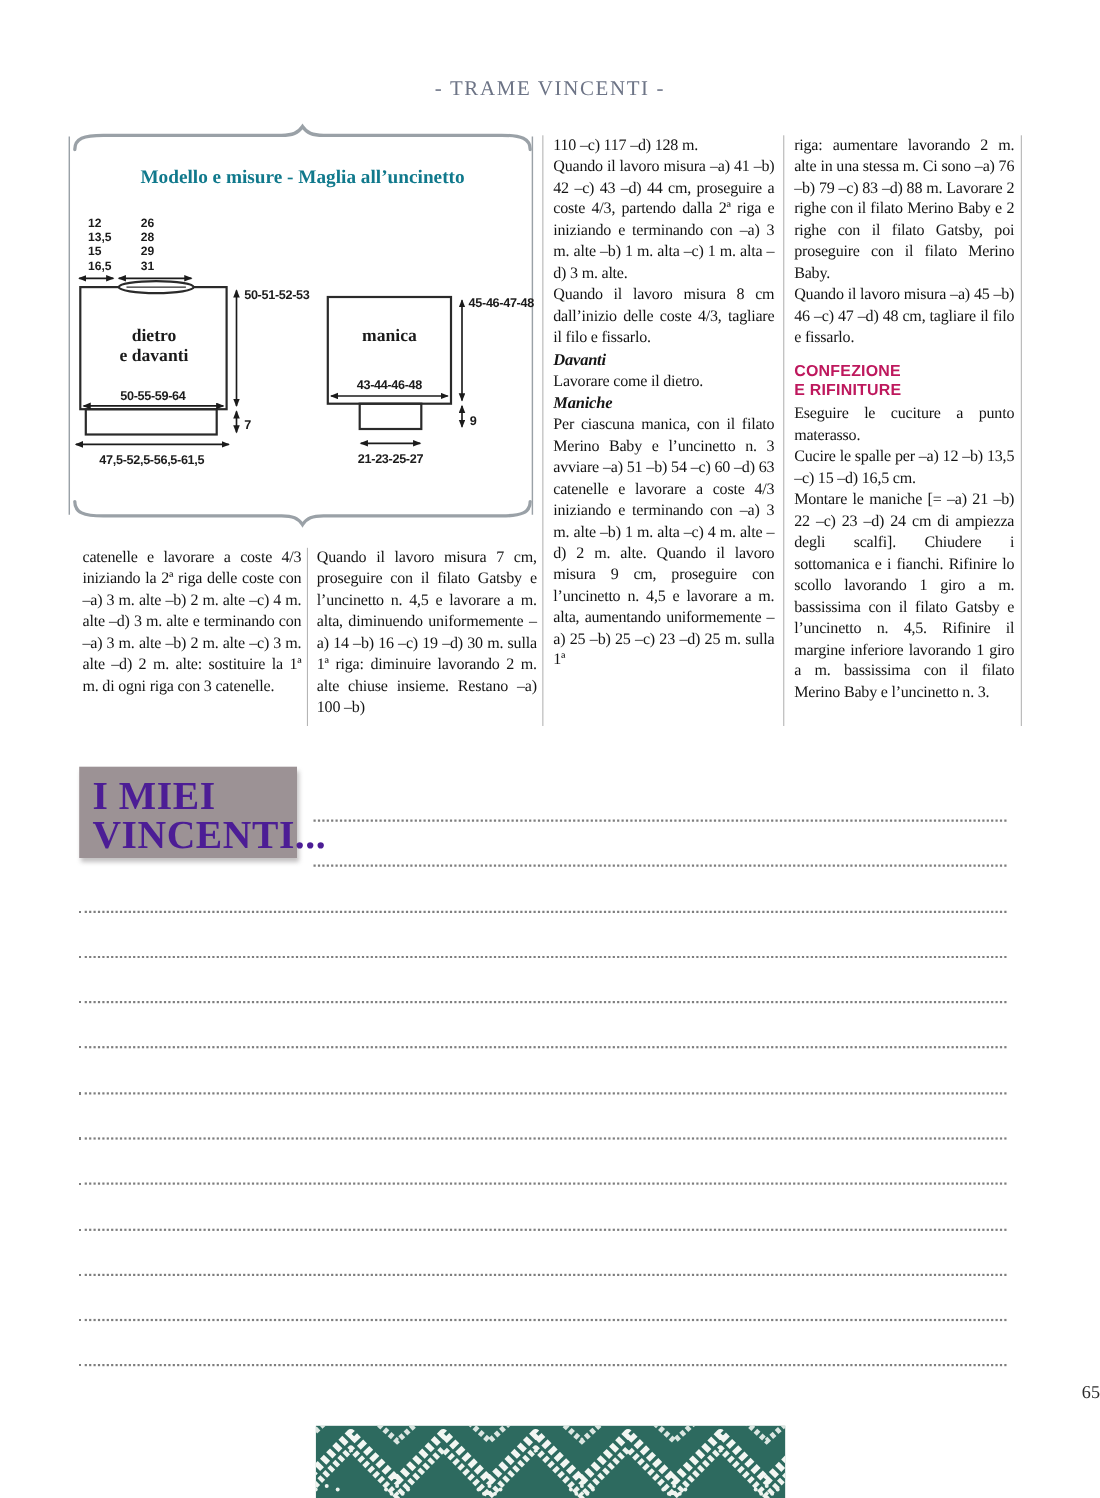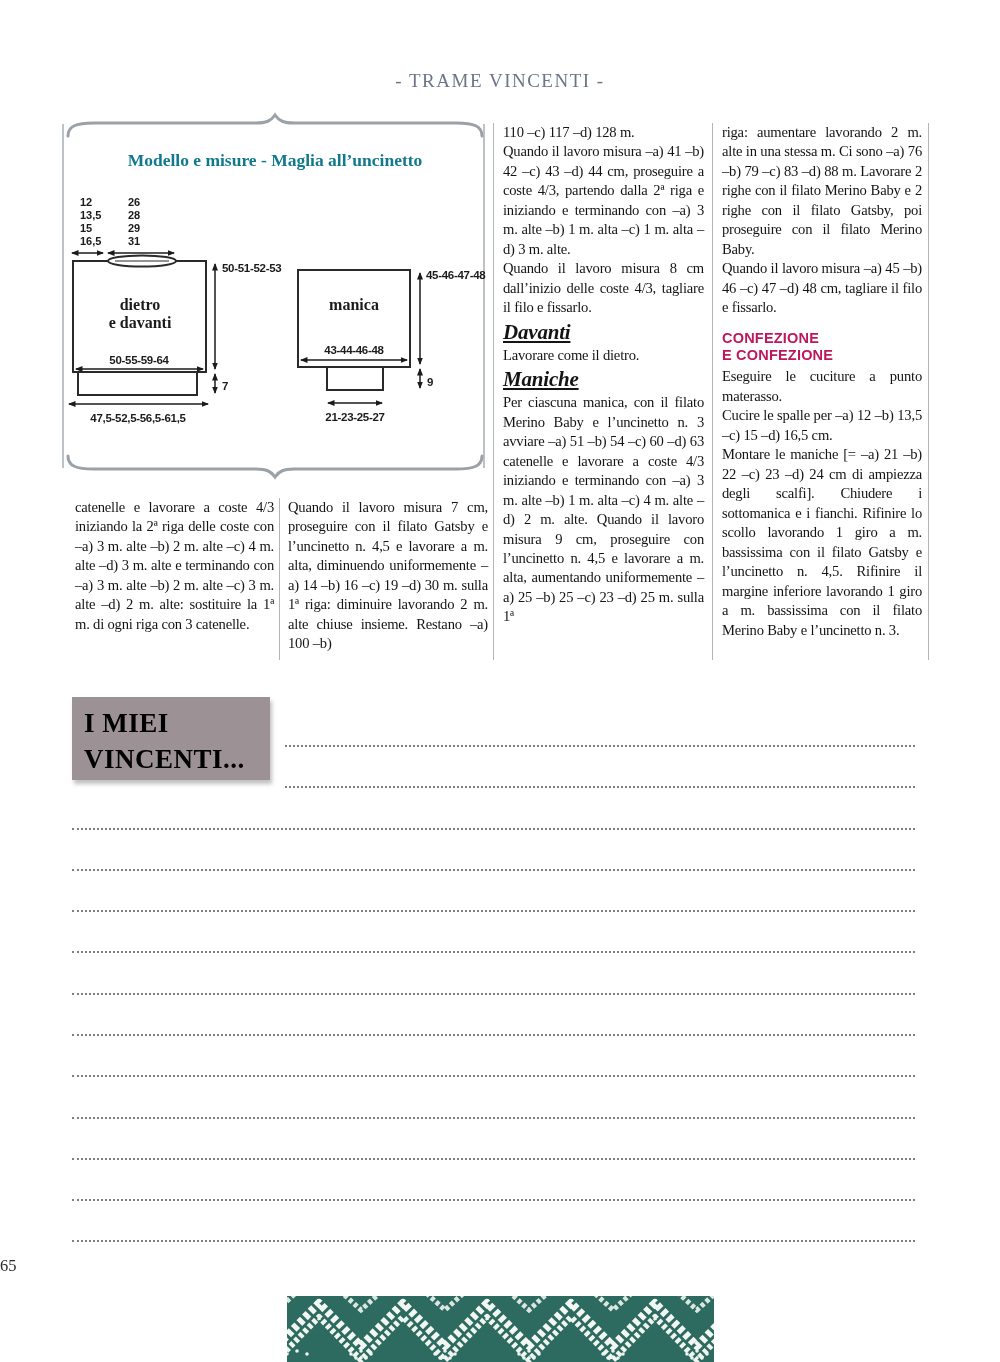"Davanti" .subhead { font-size: 21px -> 15px; text-decoration: underline -> none }
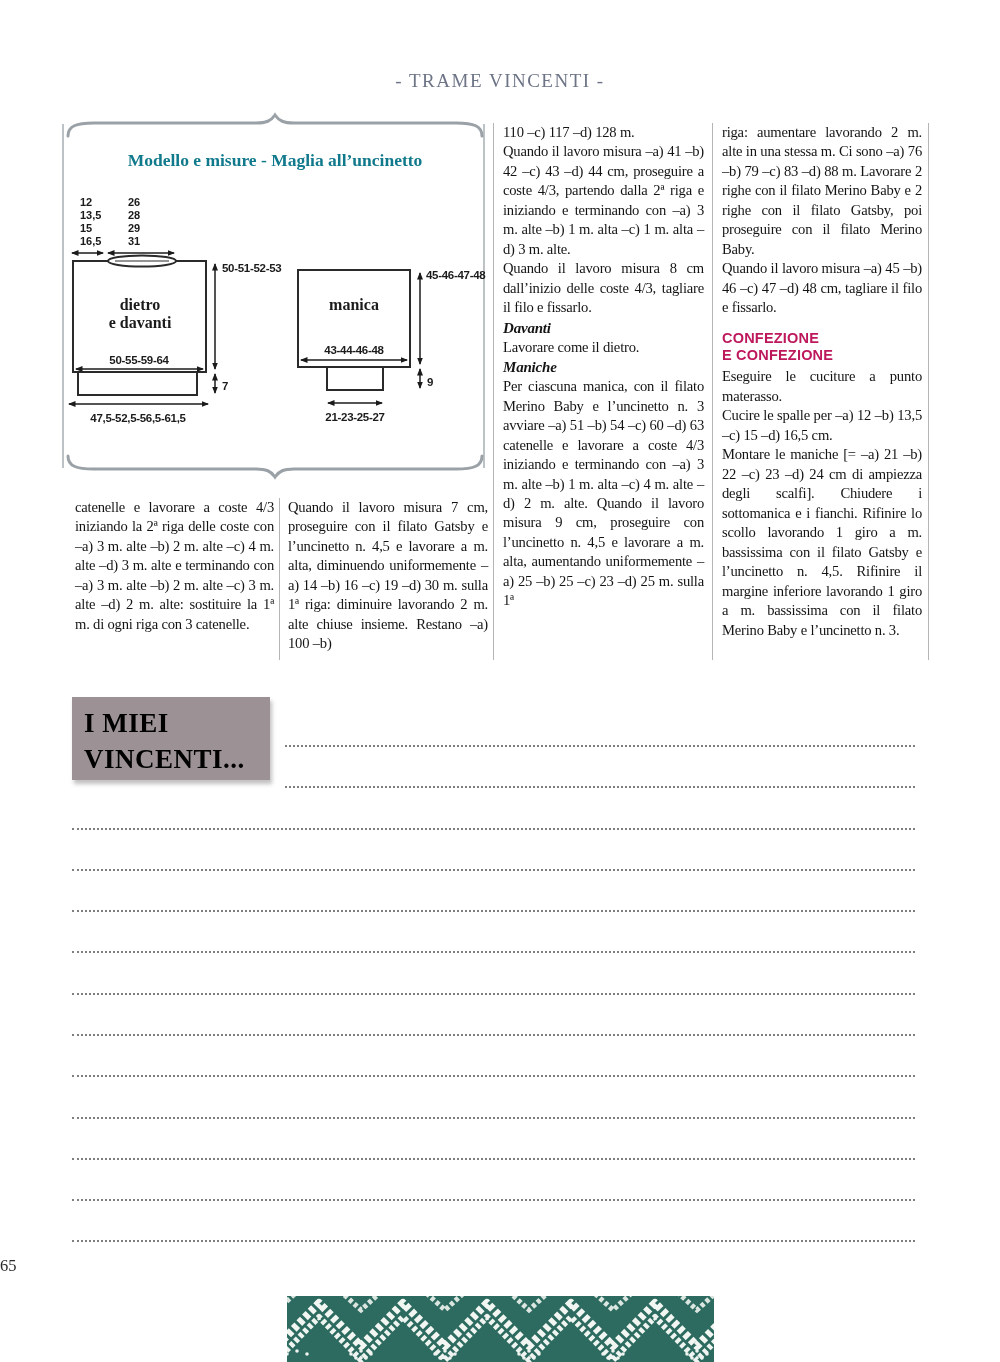"E CONFEZIONE" div { text: CONFEZIONE -> RIFINITURE }
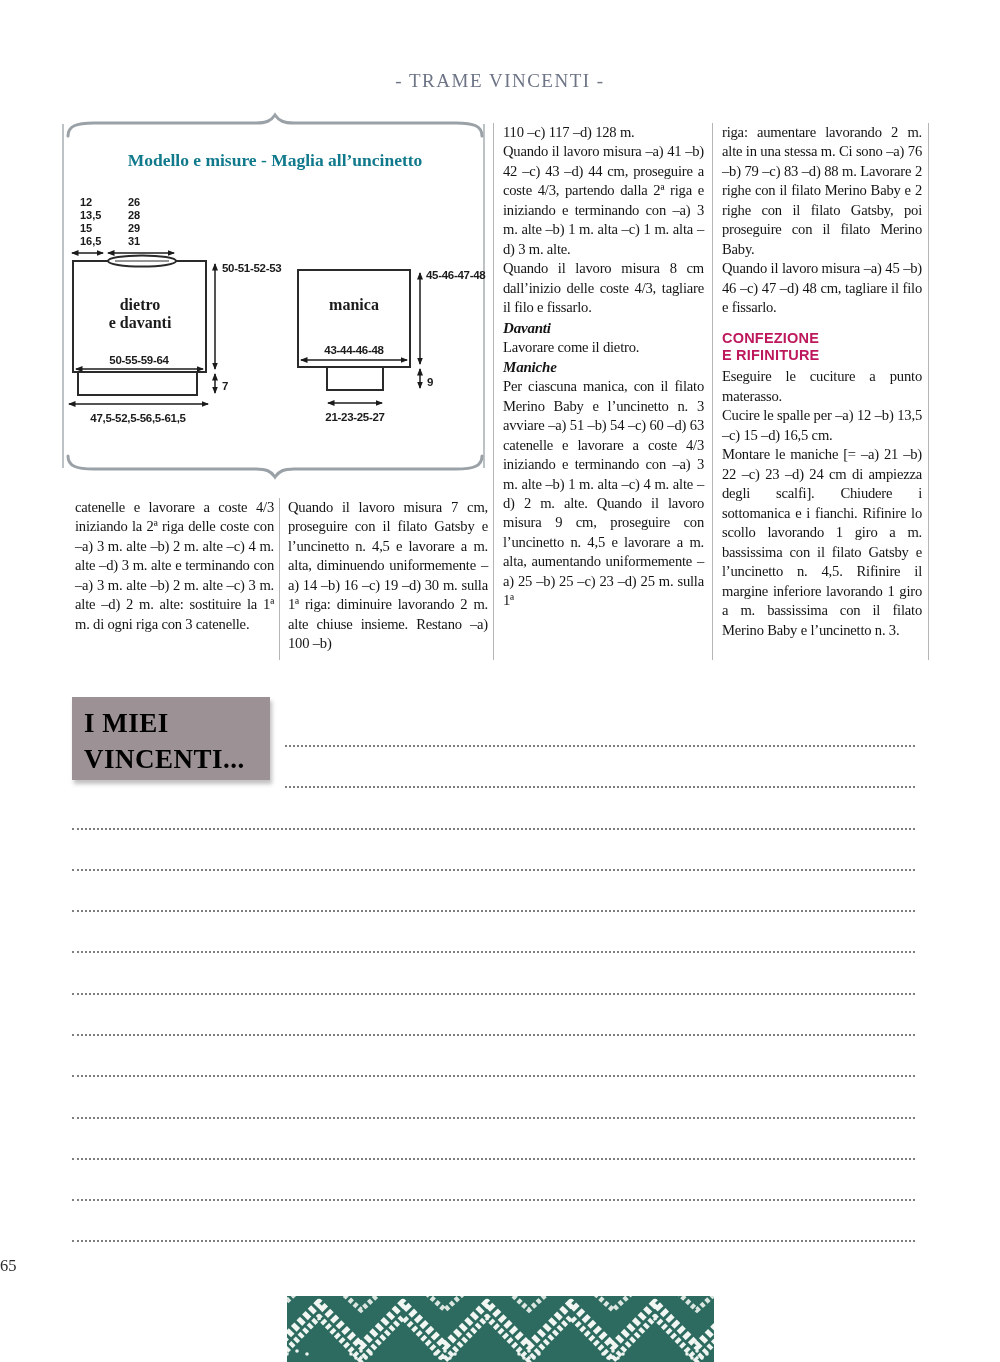"I MIEI" .notesbox { color: #000000 -> #4c1d95; font-size: 27px -> 36px }
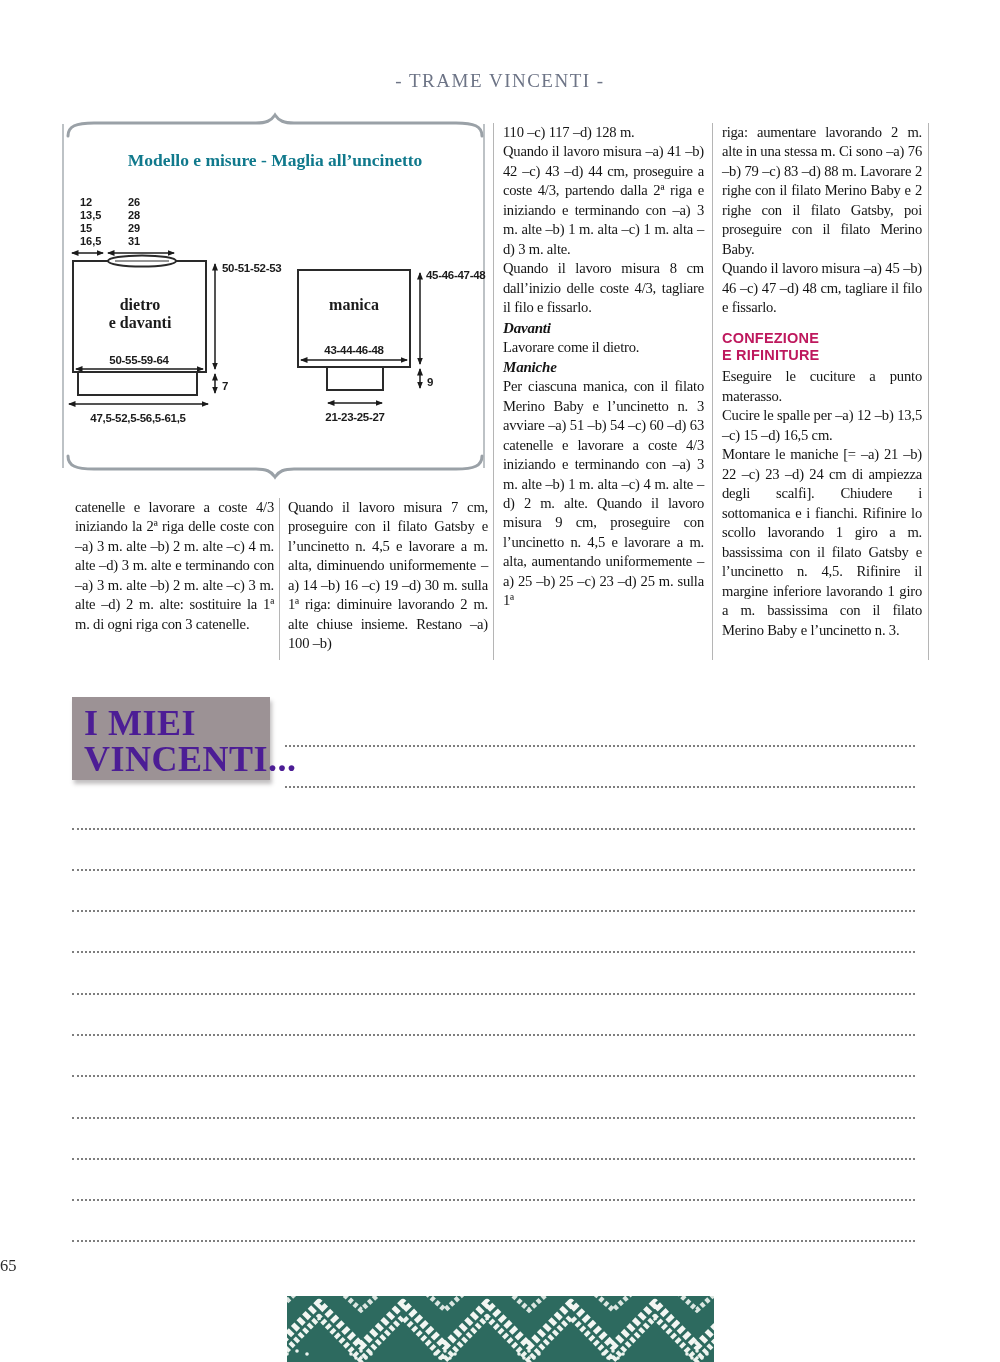"65" .pagenum { text-align: left -> right }
